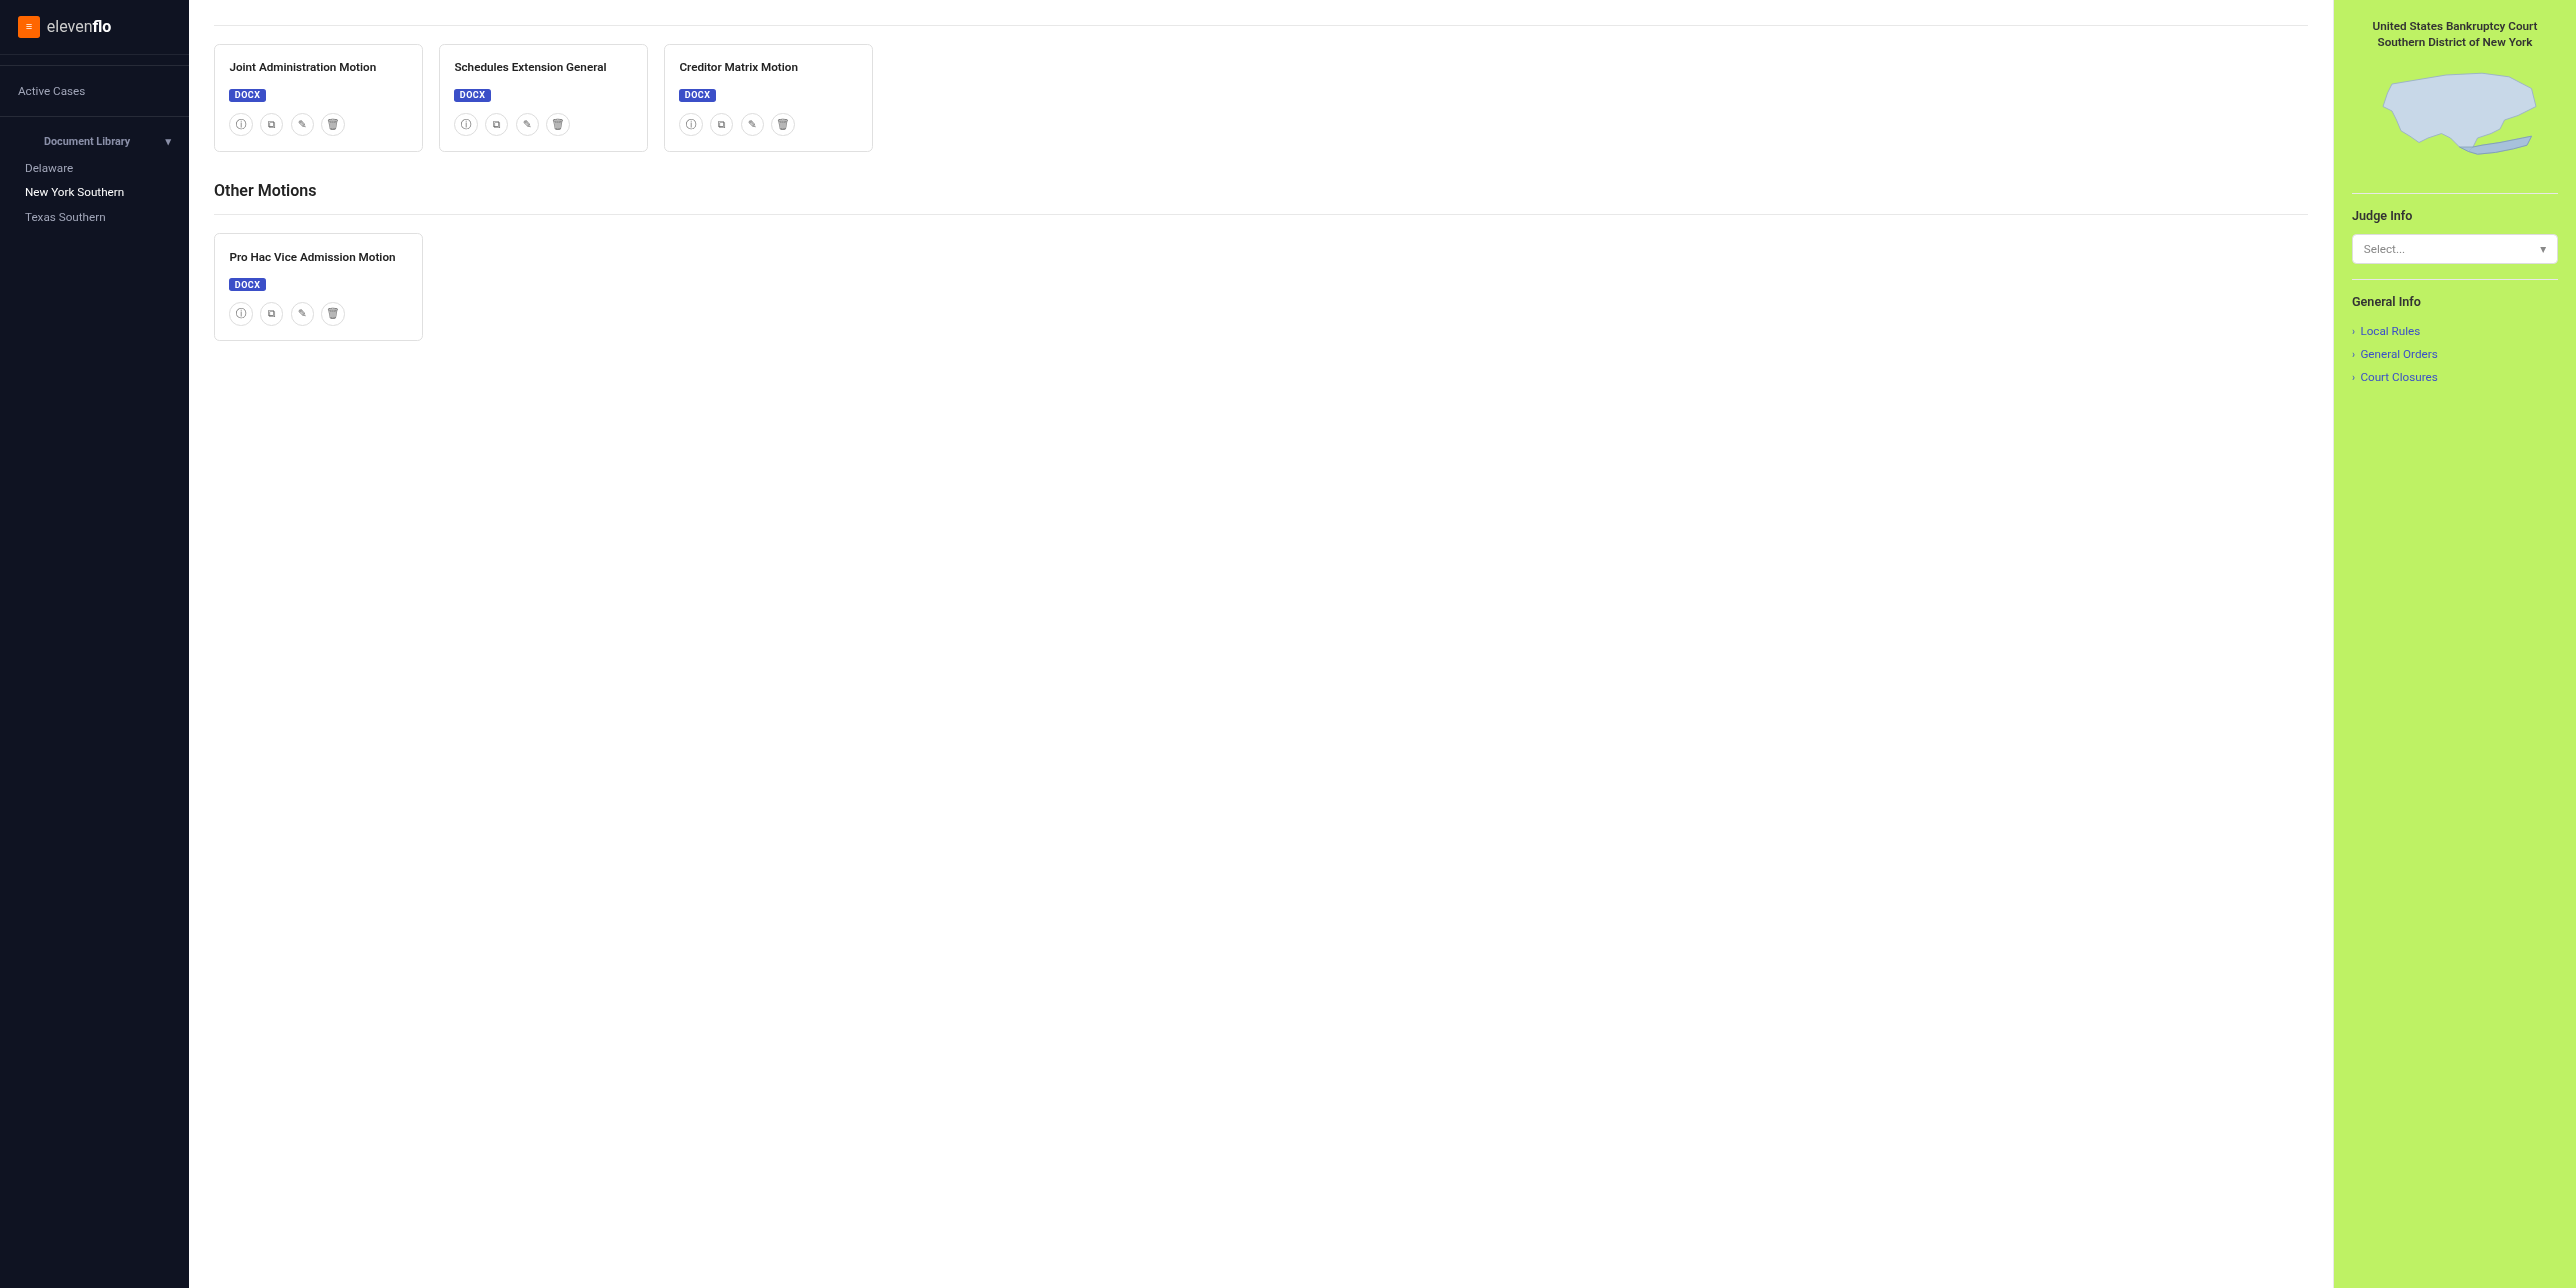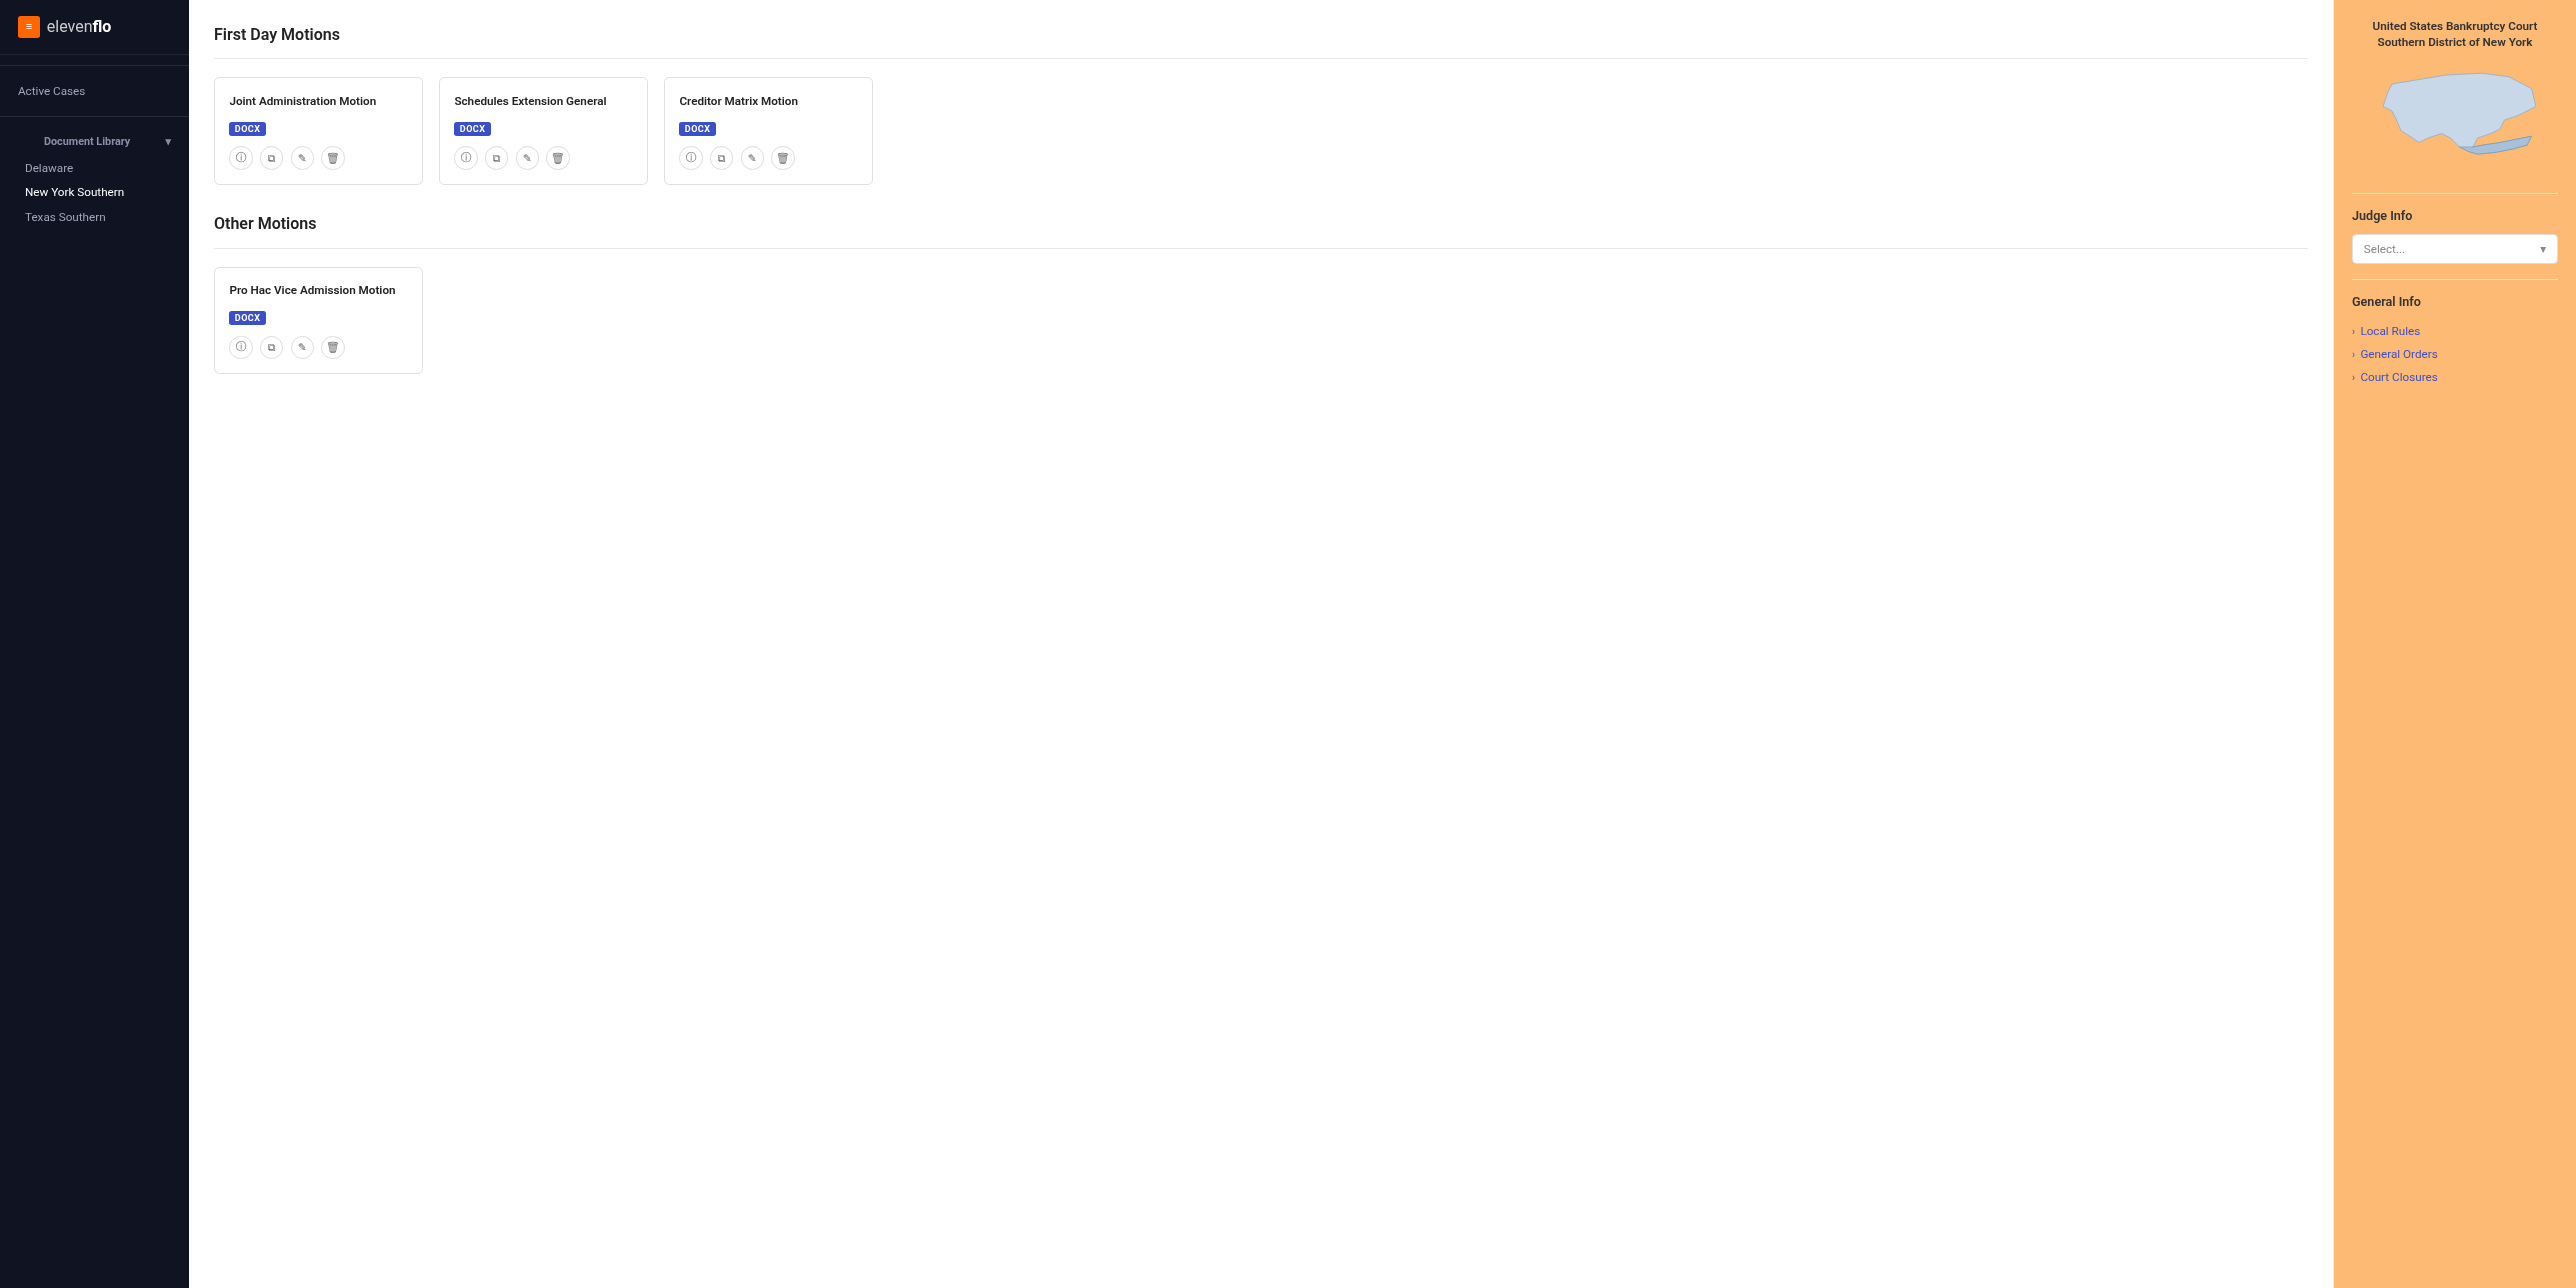"First Day Motions" div.section-title { html: <div>First Day Motions</div> -> none }
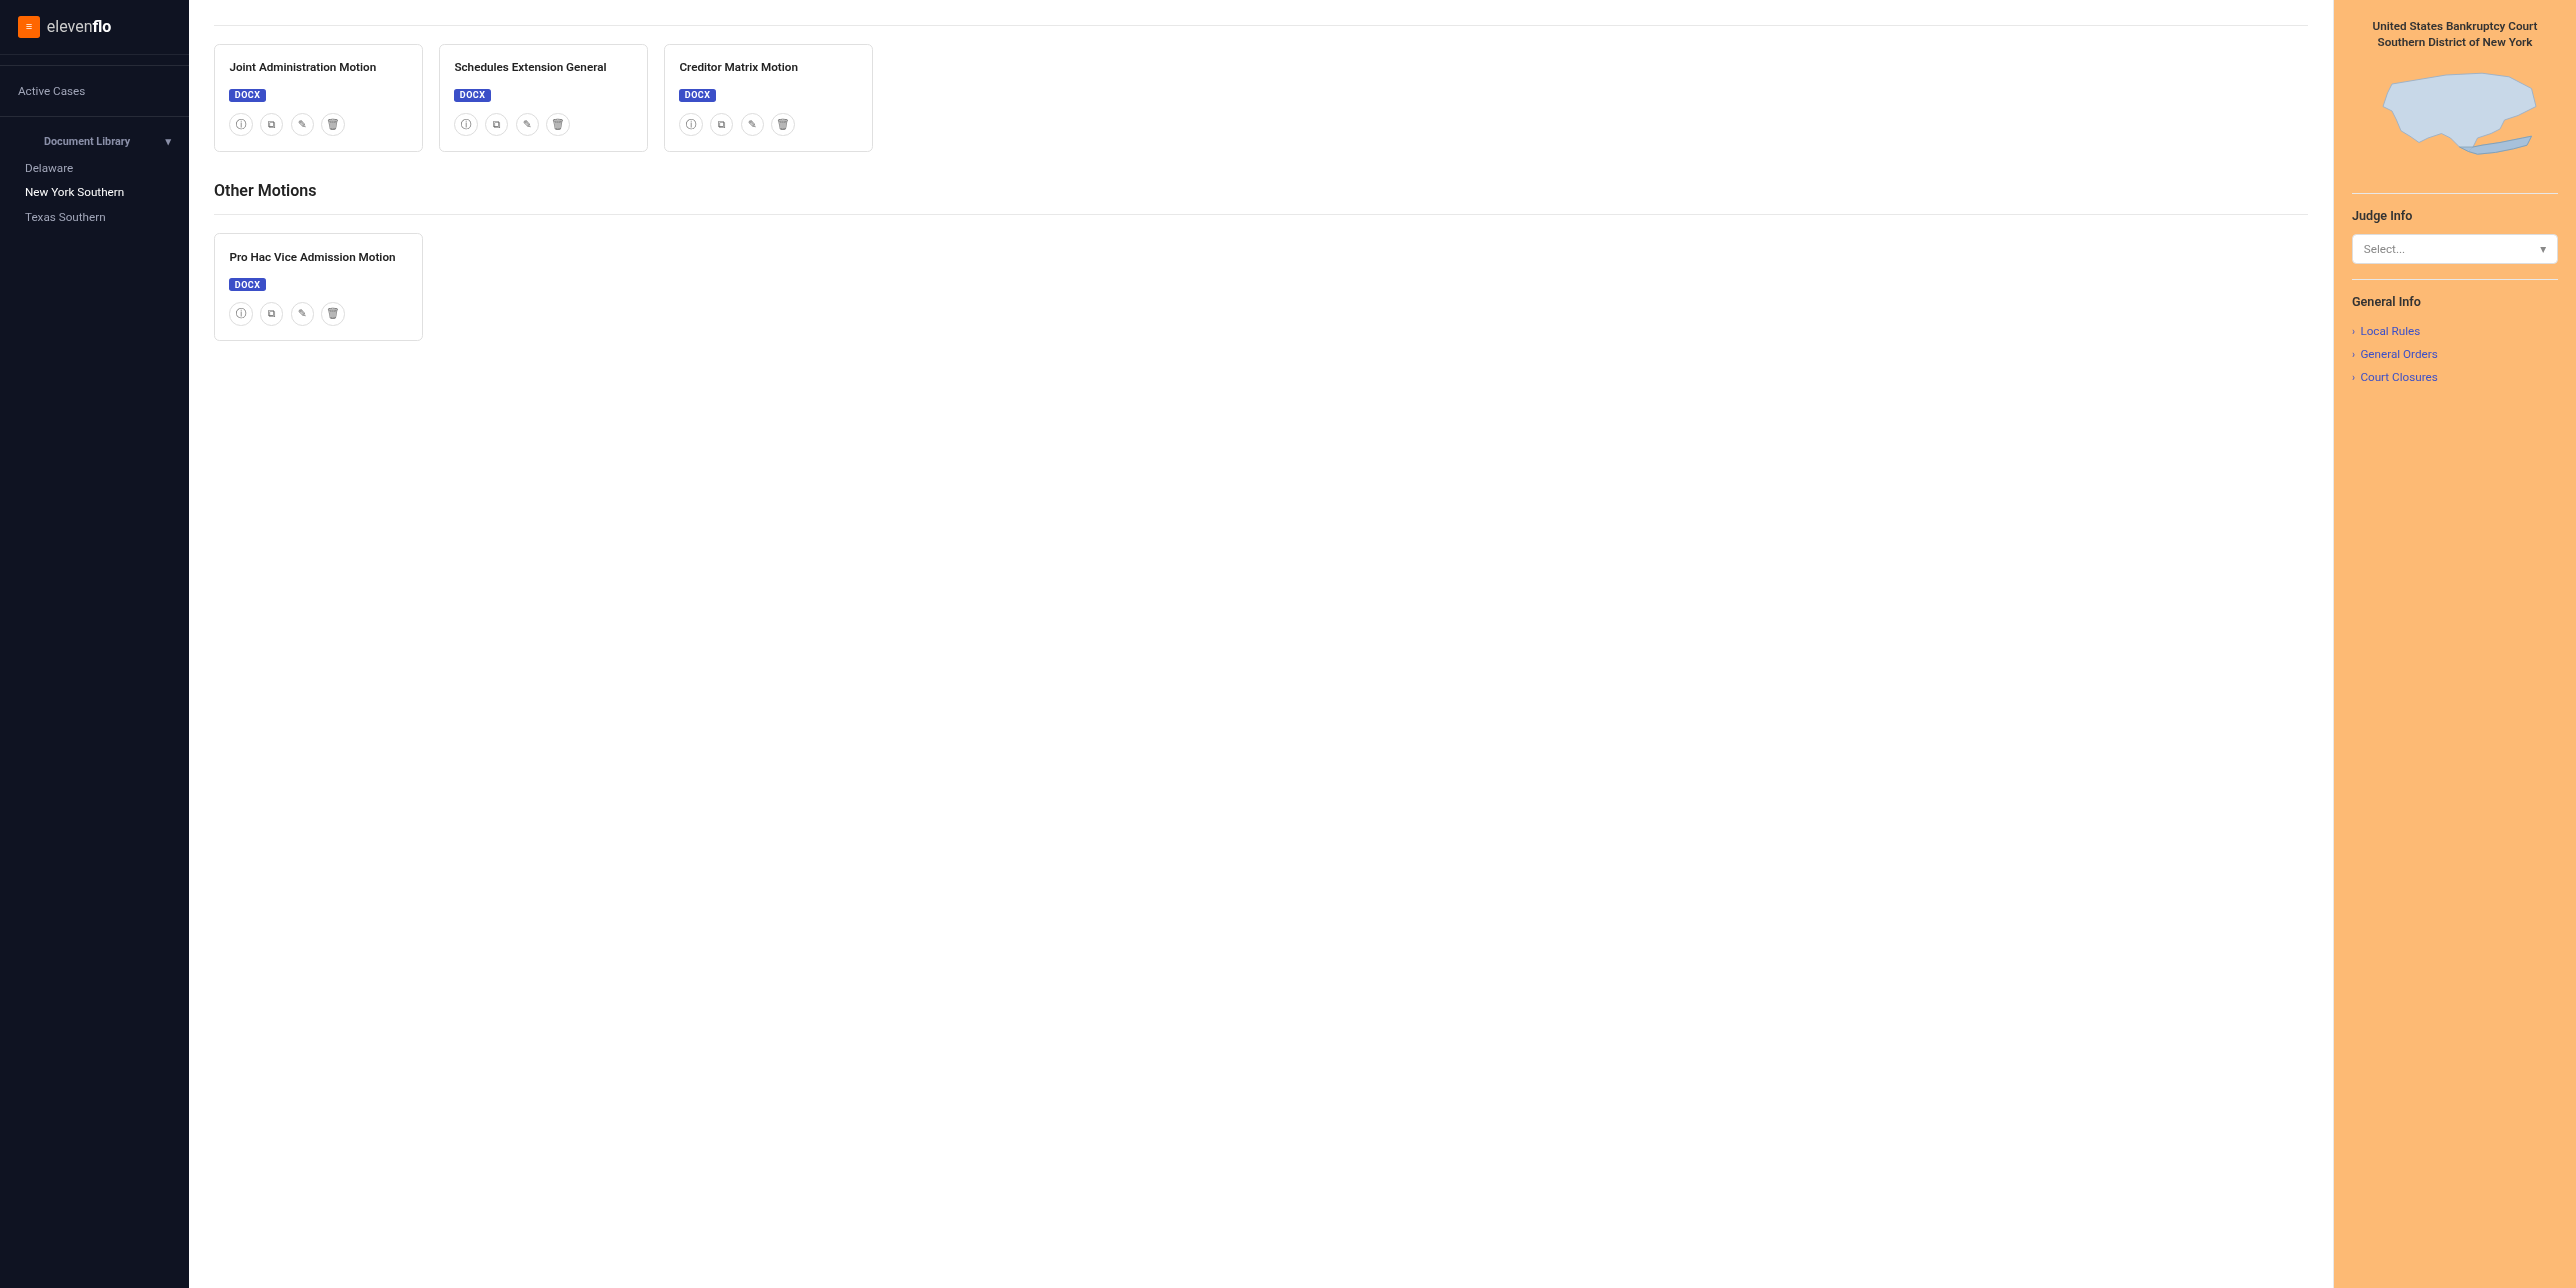"United States Bankruptcy Court" .right-panel { background: #fdba74 -> #bef264 }
